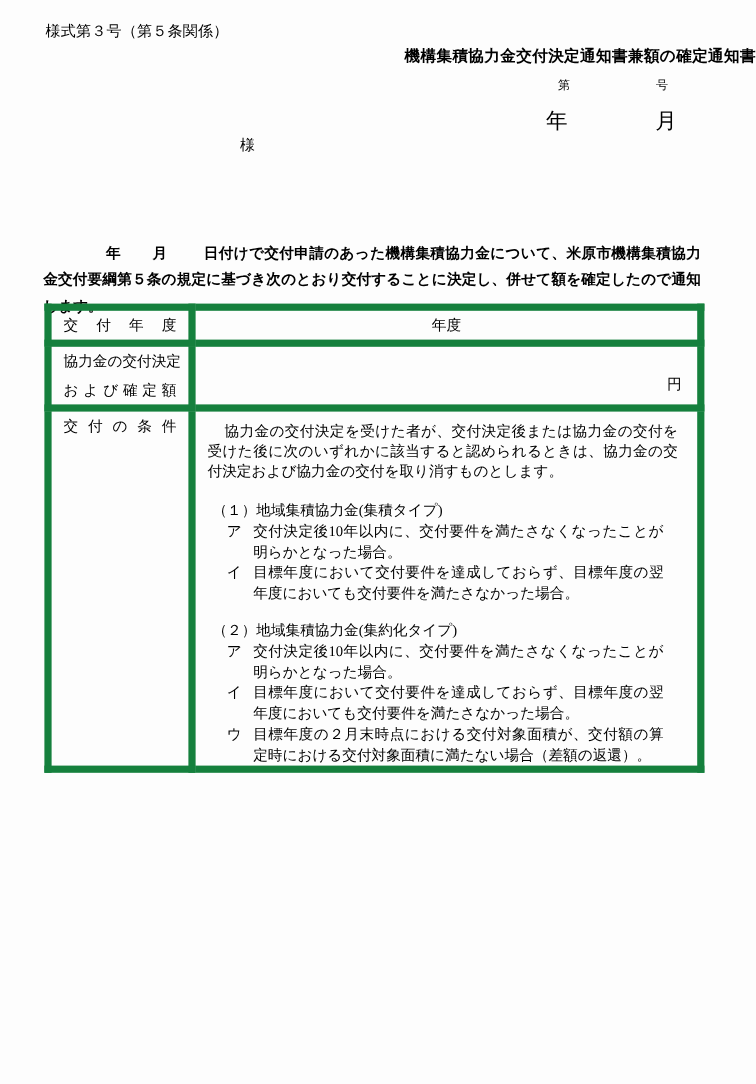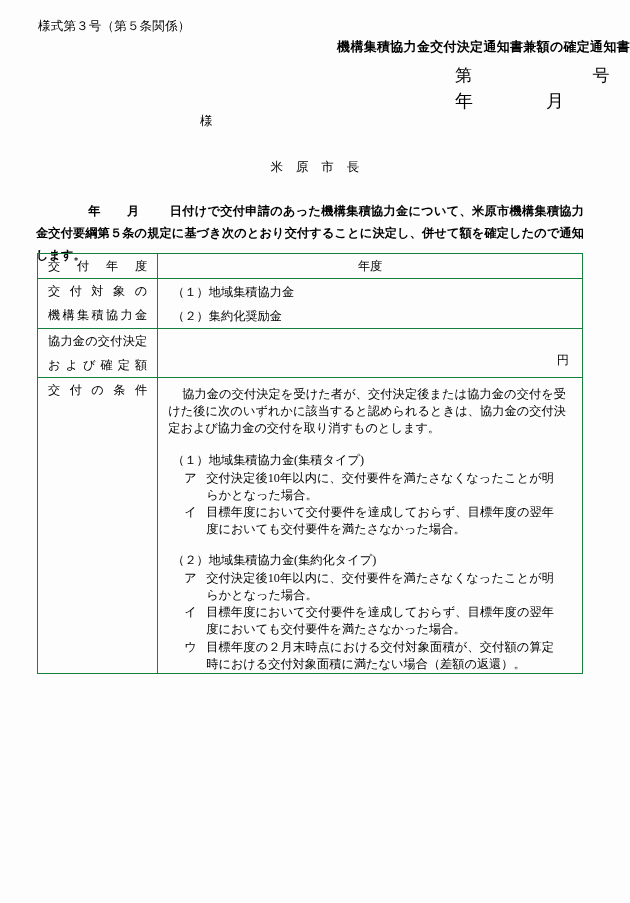"第 号" .doc-number { font-size: 17px -> 10px; left: 455px -> 465px }
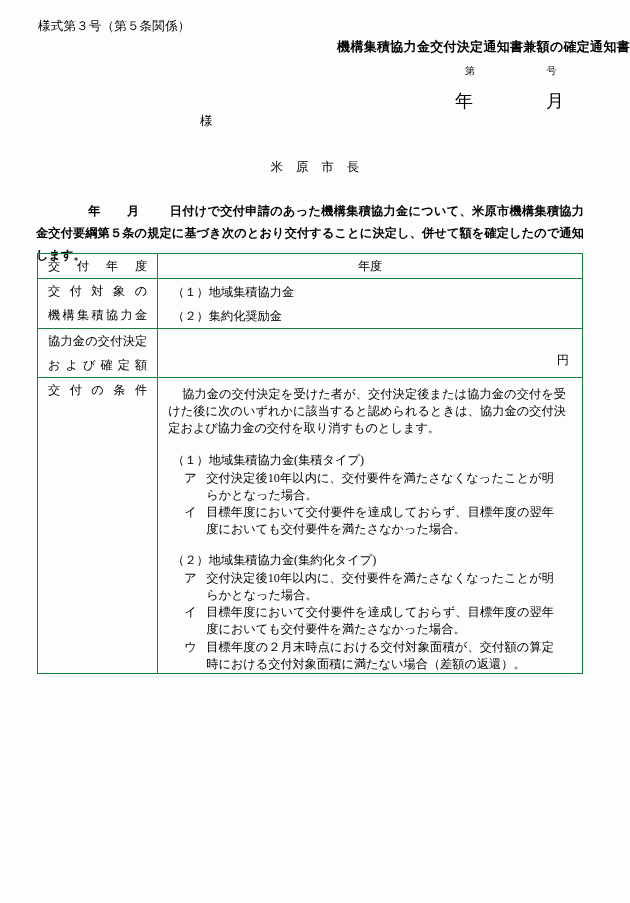"米 原 市 長" div.issuer { html: <div>米 原 市 長</div> -> none }
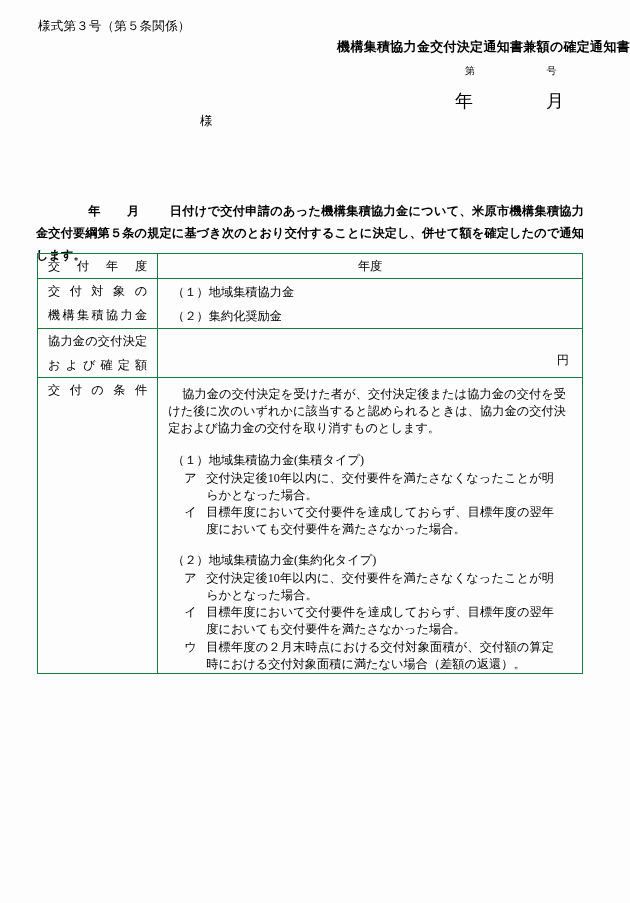"交付年度" .grant-table td { border: 1px solid #15803d -> 6px solid #15803d }
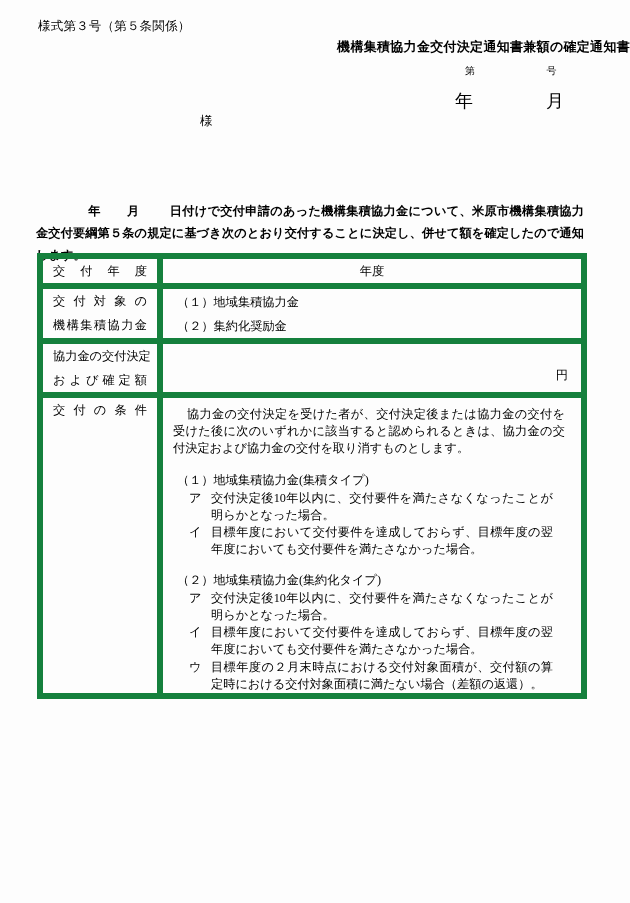"交付対象の" tr.row-target { html: <tr> <td> <div> <div>交付対象の</div> <div>機構集積協力金</div> </div> </td> <td> <div> <div>（１）地域集積協力金</div> <div>（２）集約化奨励金</div> </div> </td> </tr> -> none }
